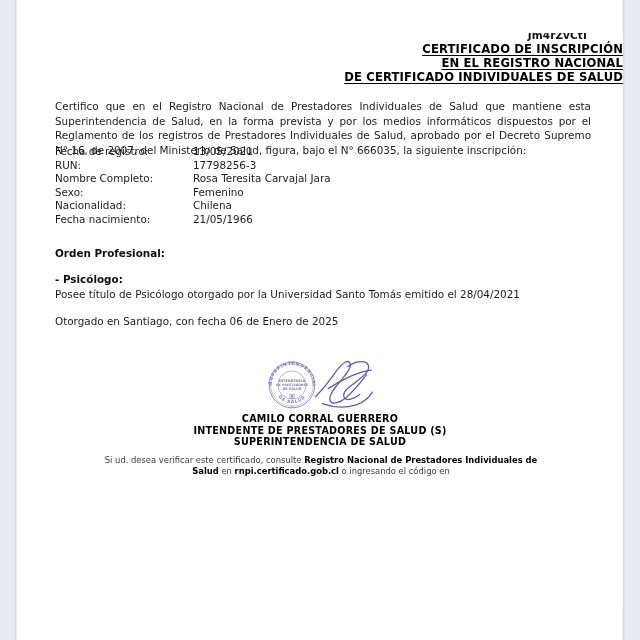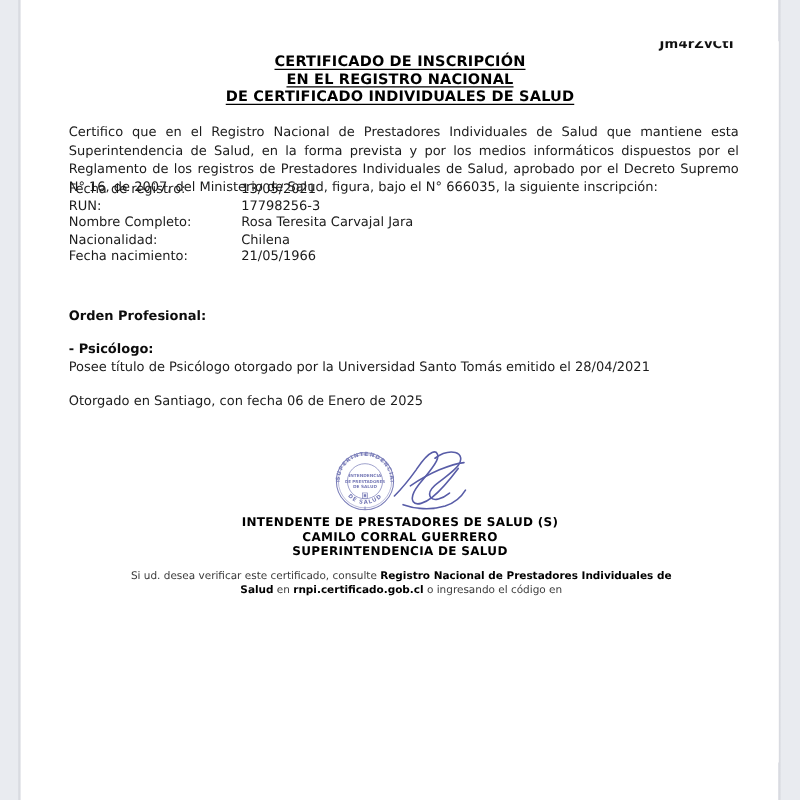"CERTIFICADO DE INSCRIPCIÓN" .title-block { text-align: center -> right }
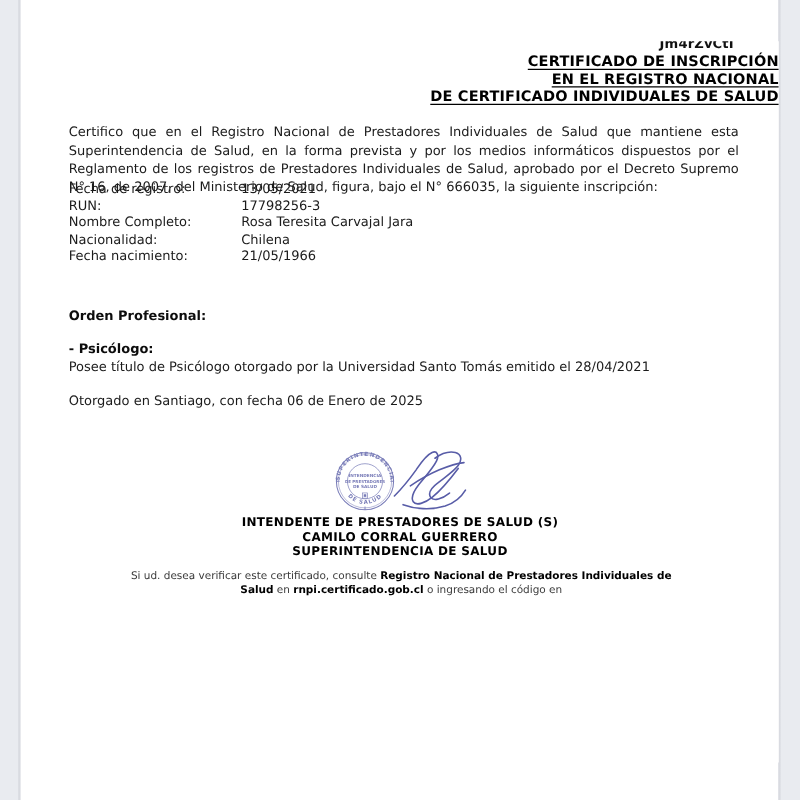"Sexo:" tr { html: none -> <tr> <td>Sexo:</td> <td>Femenino</td> </tr> }
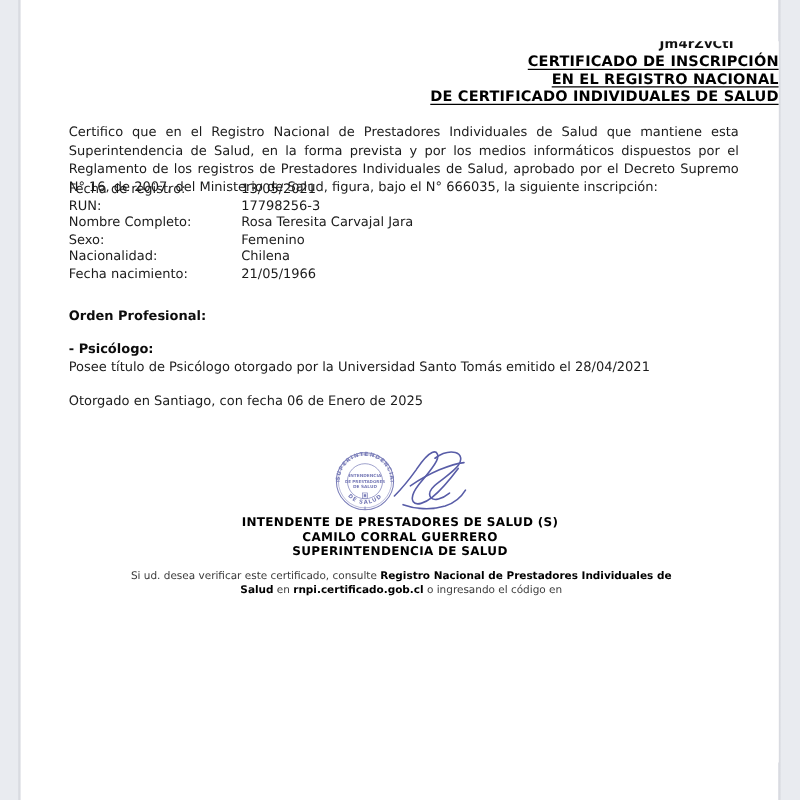"INTENDENTE DE PRESTADORES DE SALUD" div.signer-line { order: before "CAMILO CORRAL GUERRERO" -> after "CAMILO CORRAL GUERRERO" }
